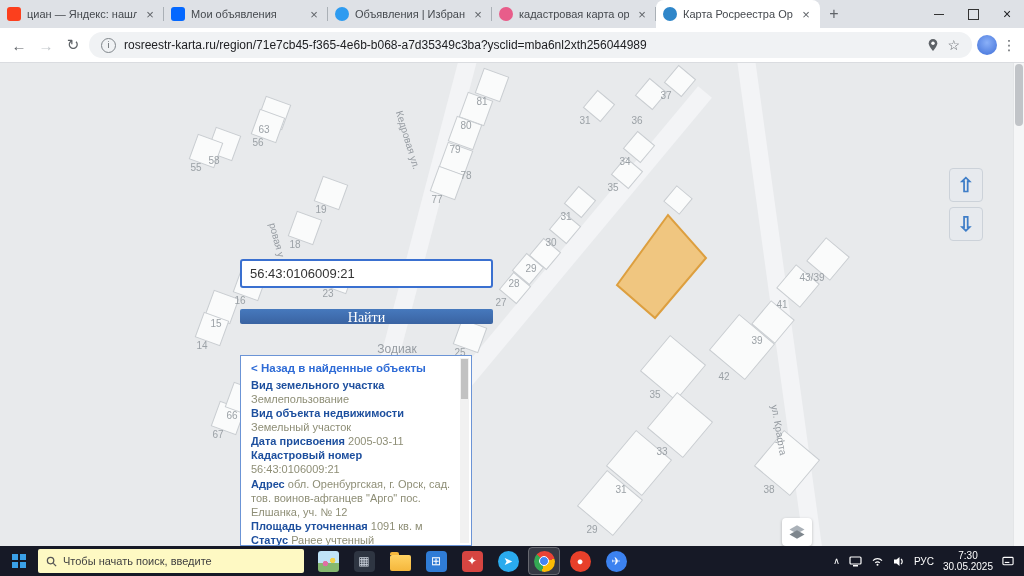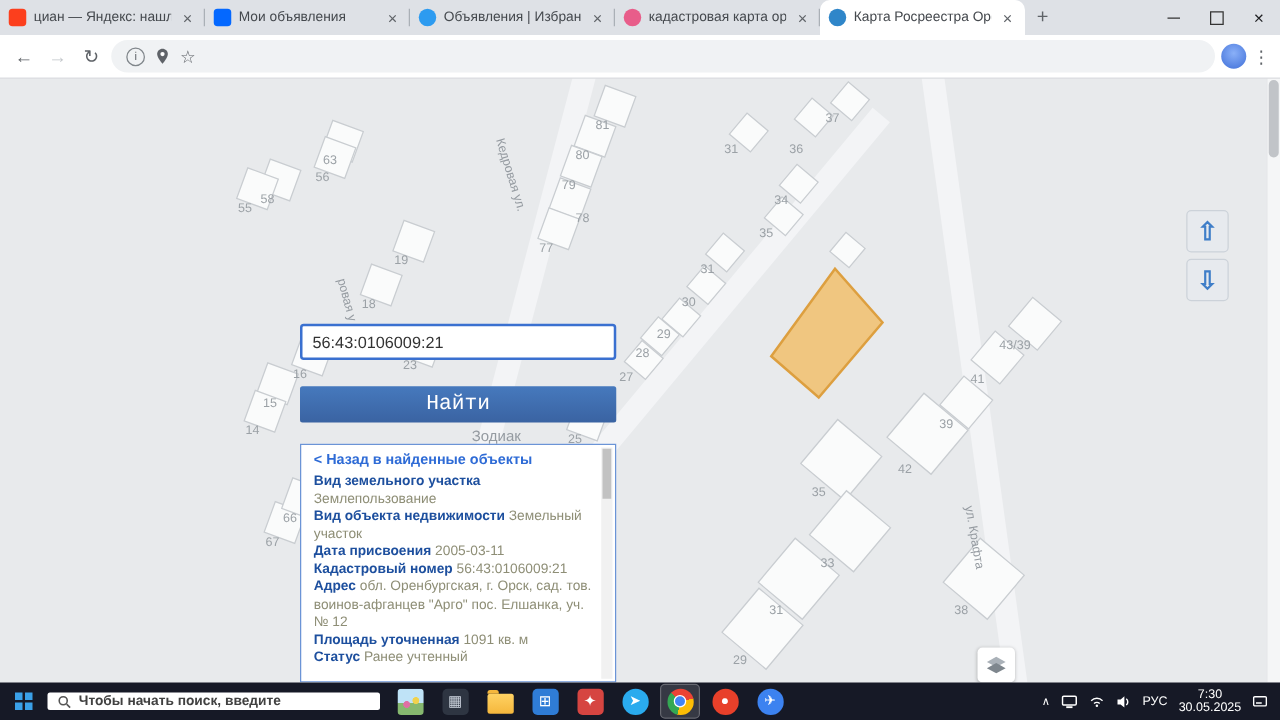"rosreestr-karta.ru/region/71e7cb45-f365-" span.url-text { html: none -> <span>rosreestr-karta.ru/region/71e7cb45-f365-4e6b-b068-a7d35349c3ba?ysclid=mba6nl2xth256044989</span> }
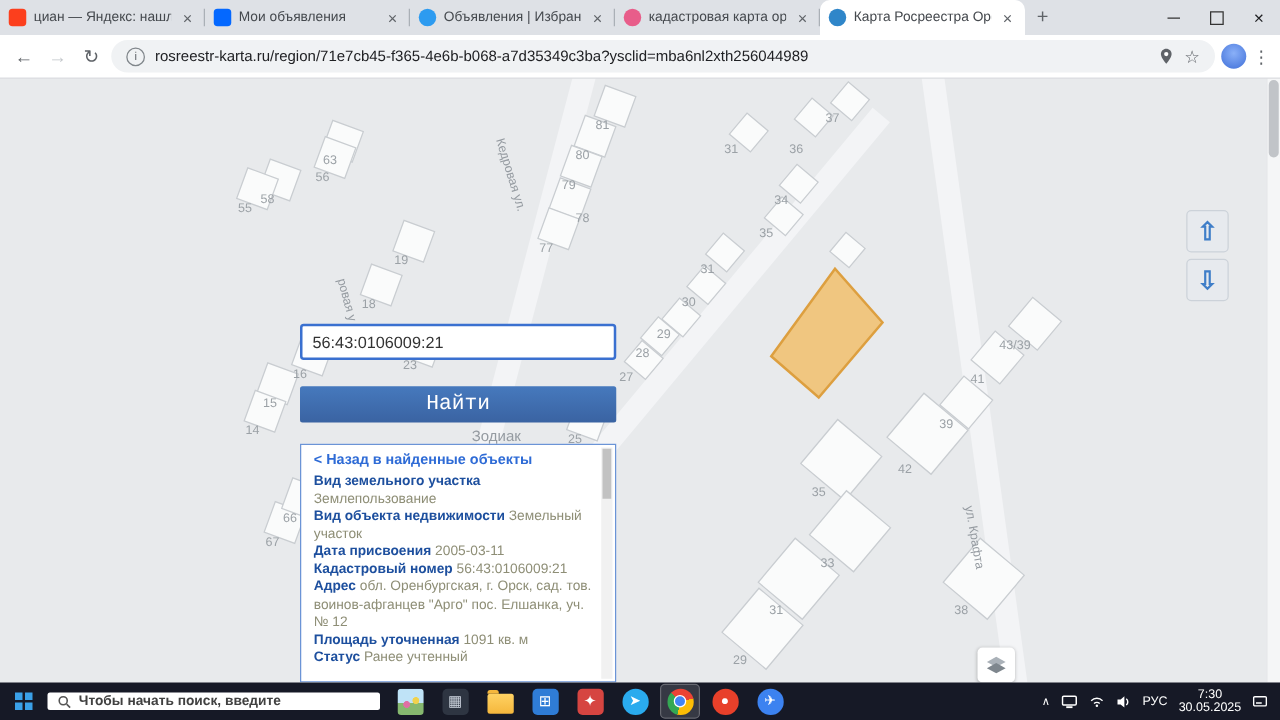"Найти" .find-btn { font-family: Liberation Mono, monospace -> Liberation Serif, serif; font-size: 17px -> 14px; height: 29px -> 15px }
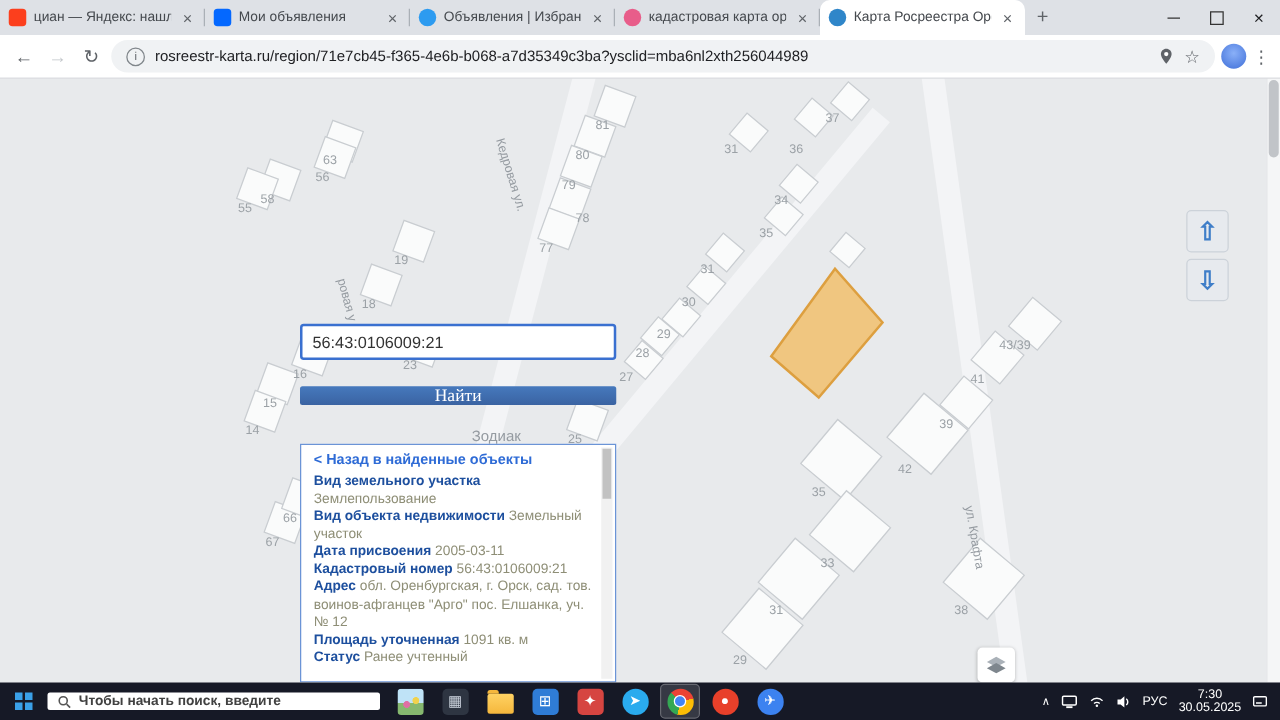"< Назад в найденные объекты" .info-panel { width: 253px -> 232px }
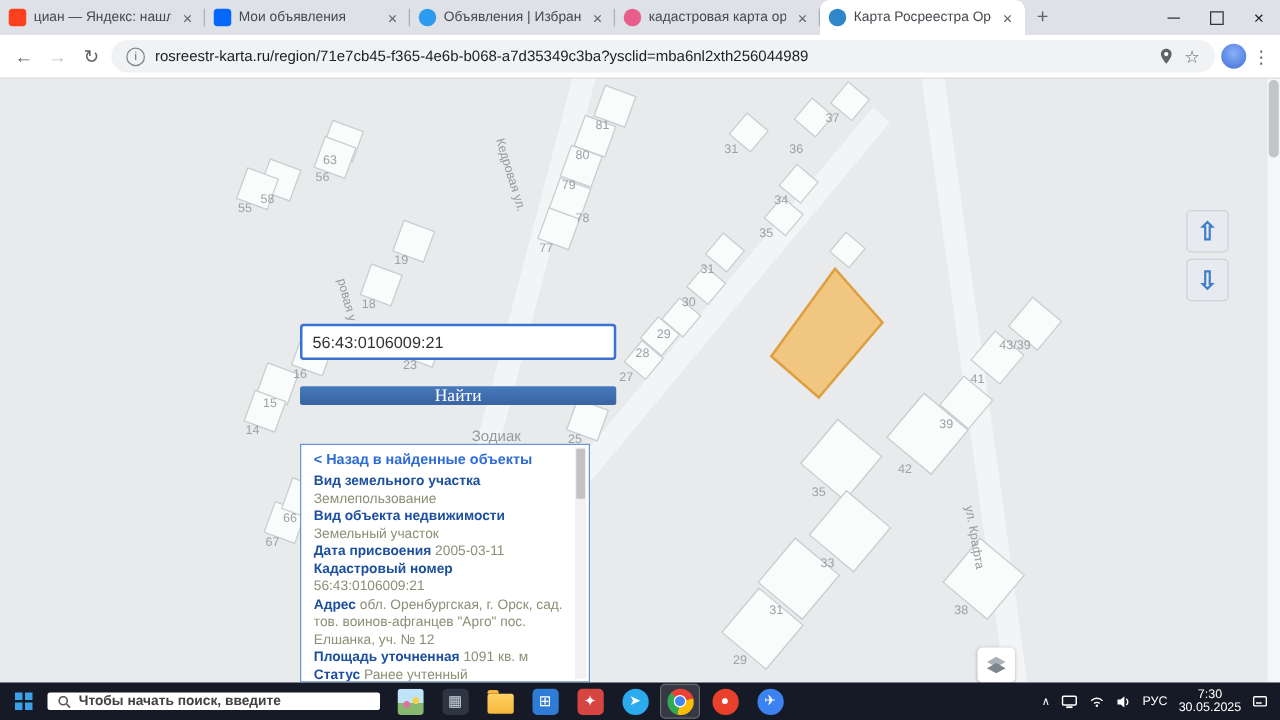"Чтобы начать поиск, введите" .tb-search { background: #ffffff -> #fef9c3; font-weight: bold -> none; height: 14px -> 24px }
